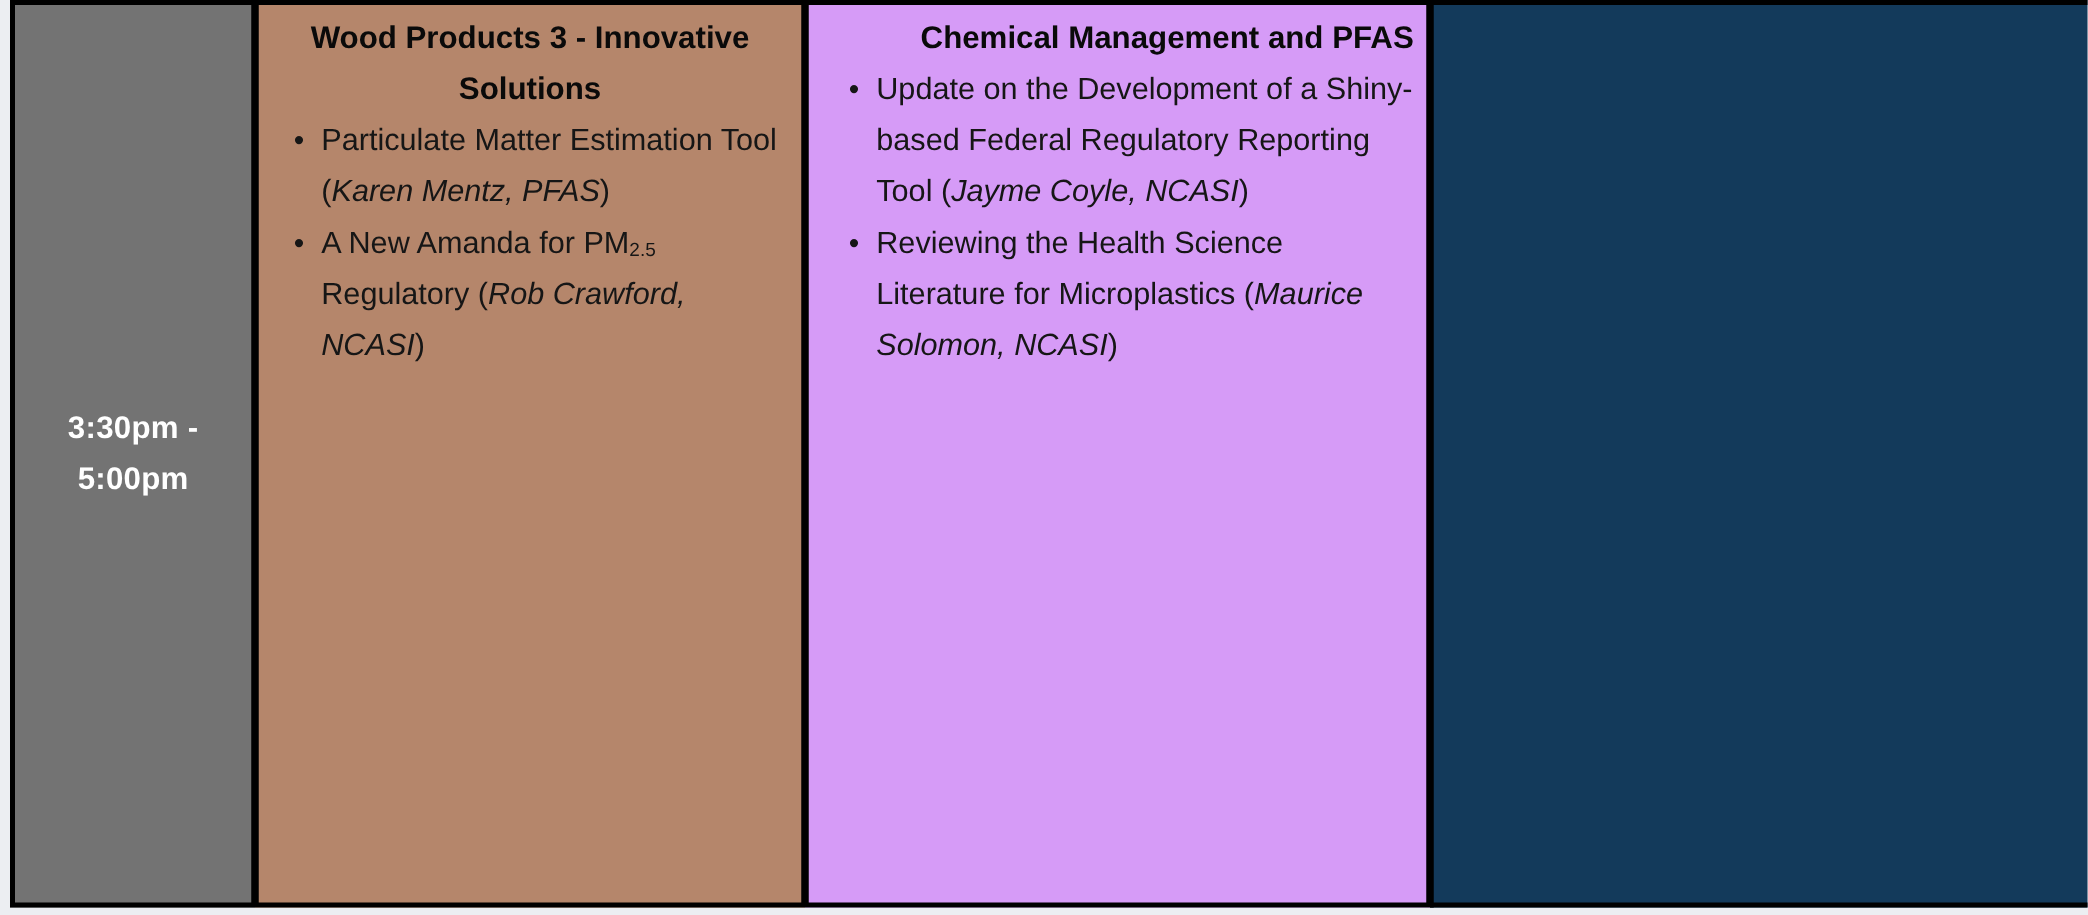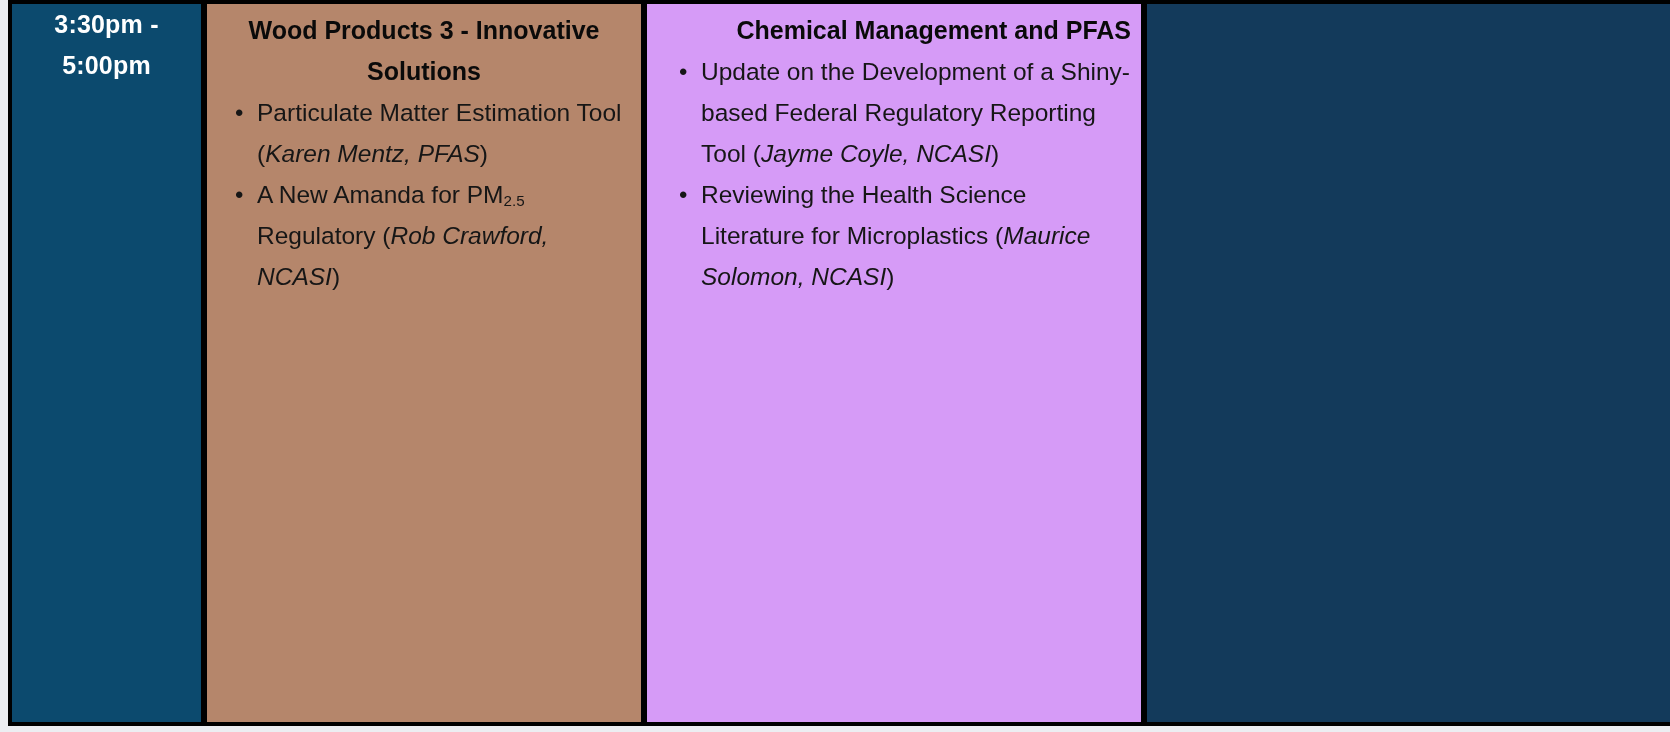"3:30pm - 5:00pm" .time-cell { align-items: flex-start -> center; background: #0c4a6e -> #737373 }
